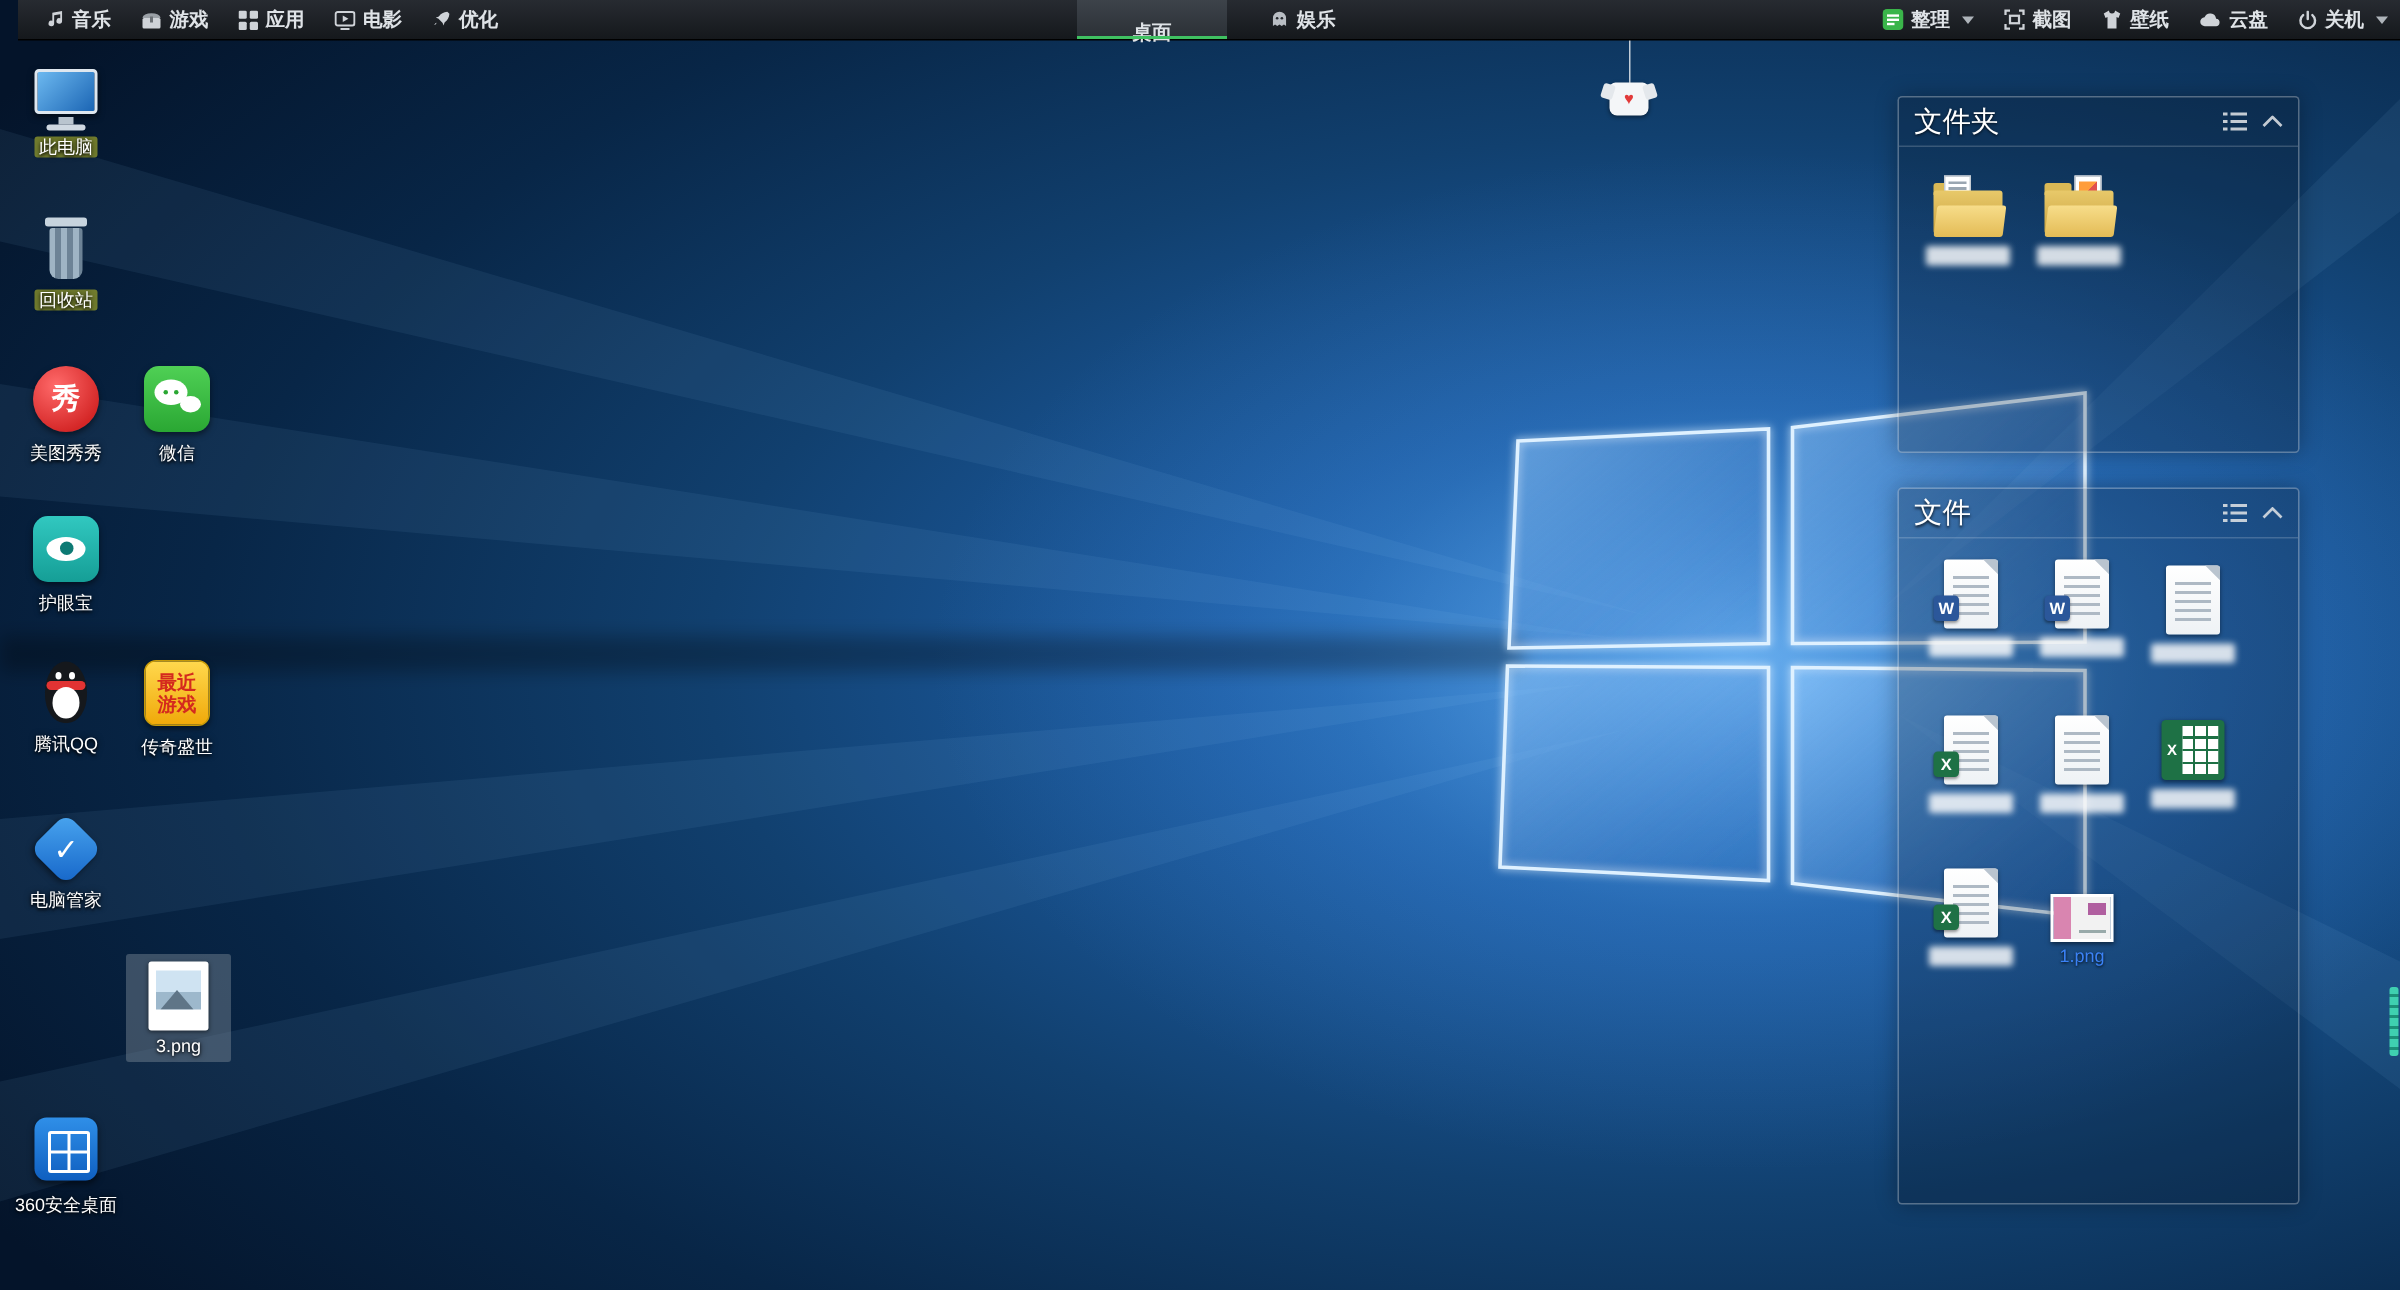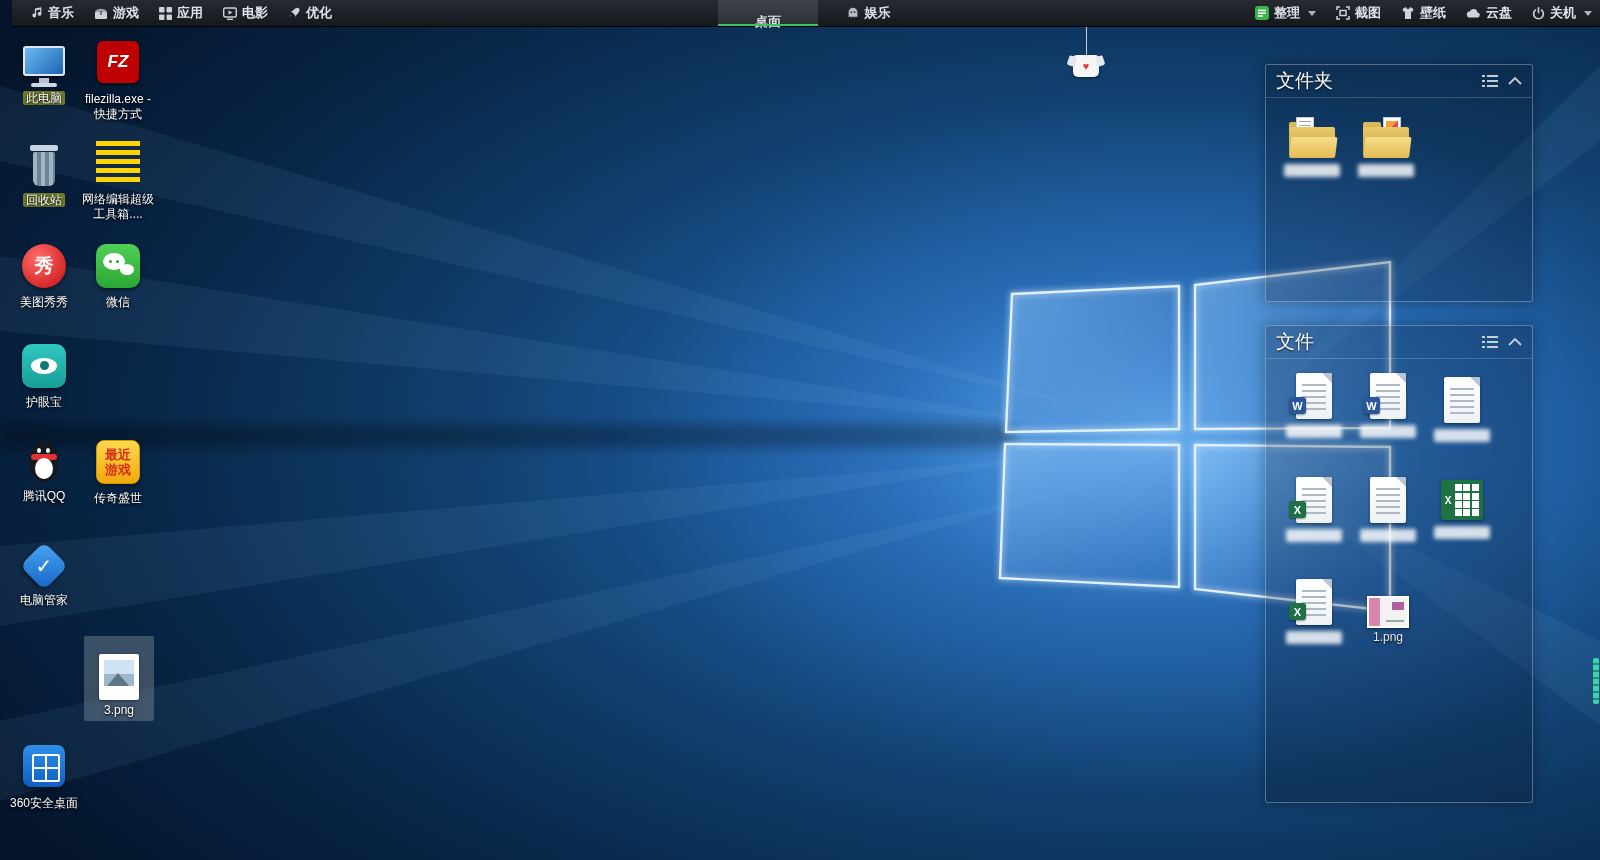"FZ" div.dicon { html: <div> <div> <div>FZ</div> </div> <div>filezilla.exe - 快捷方式</div> </div> -> none }
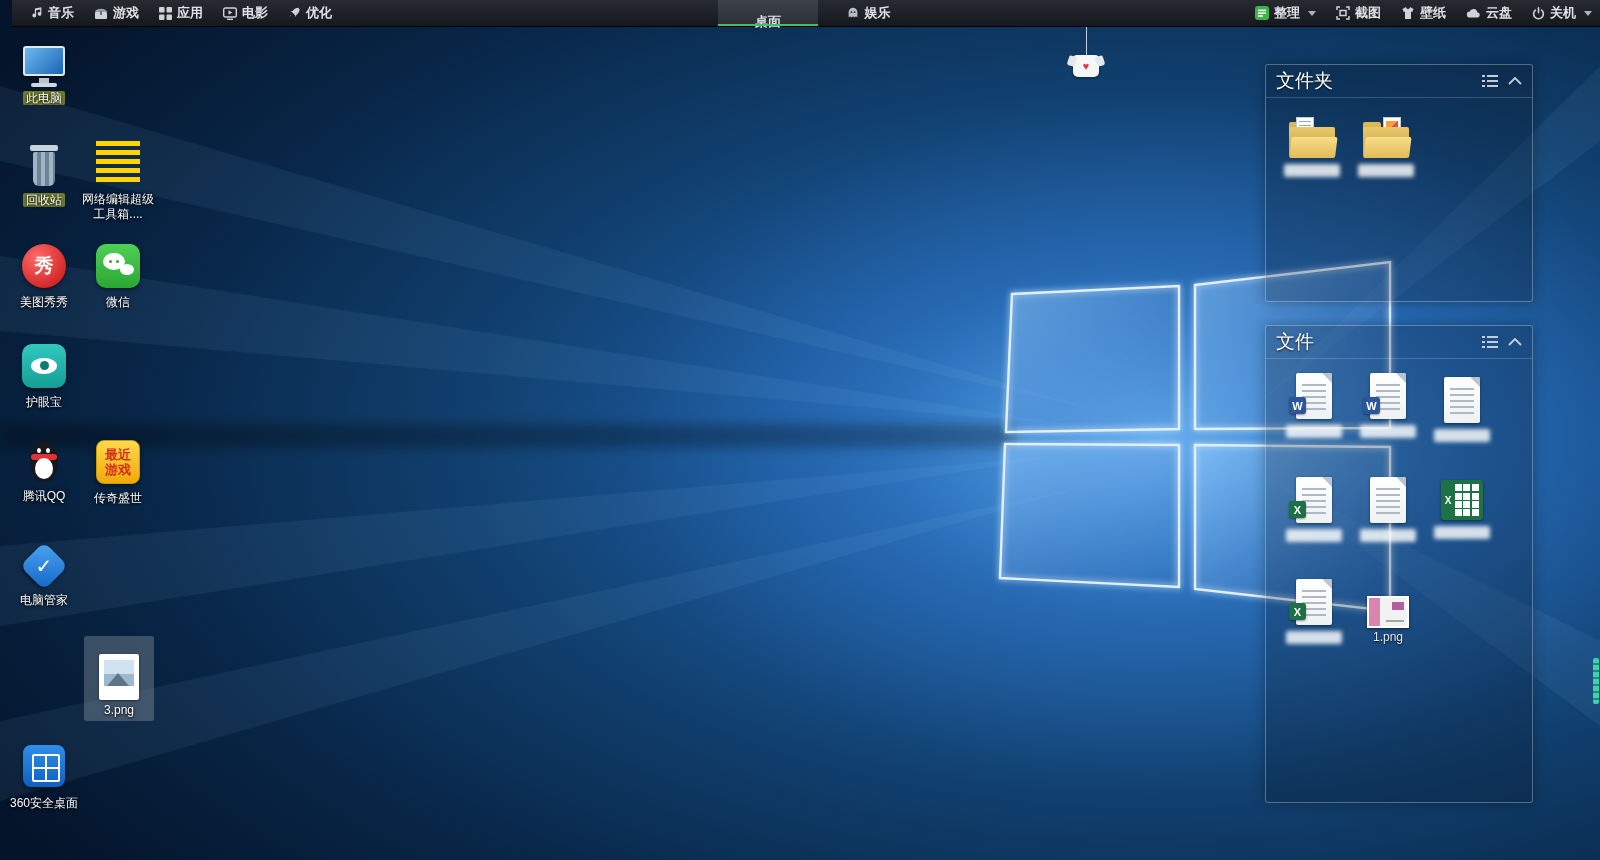"网络编辑超级工具箱...." div.dicon { html: <div> <div> <div></div> </div> <div>网络编辑超级工具箱....</div> </div> -> none }
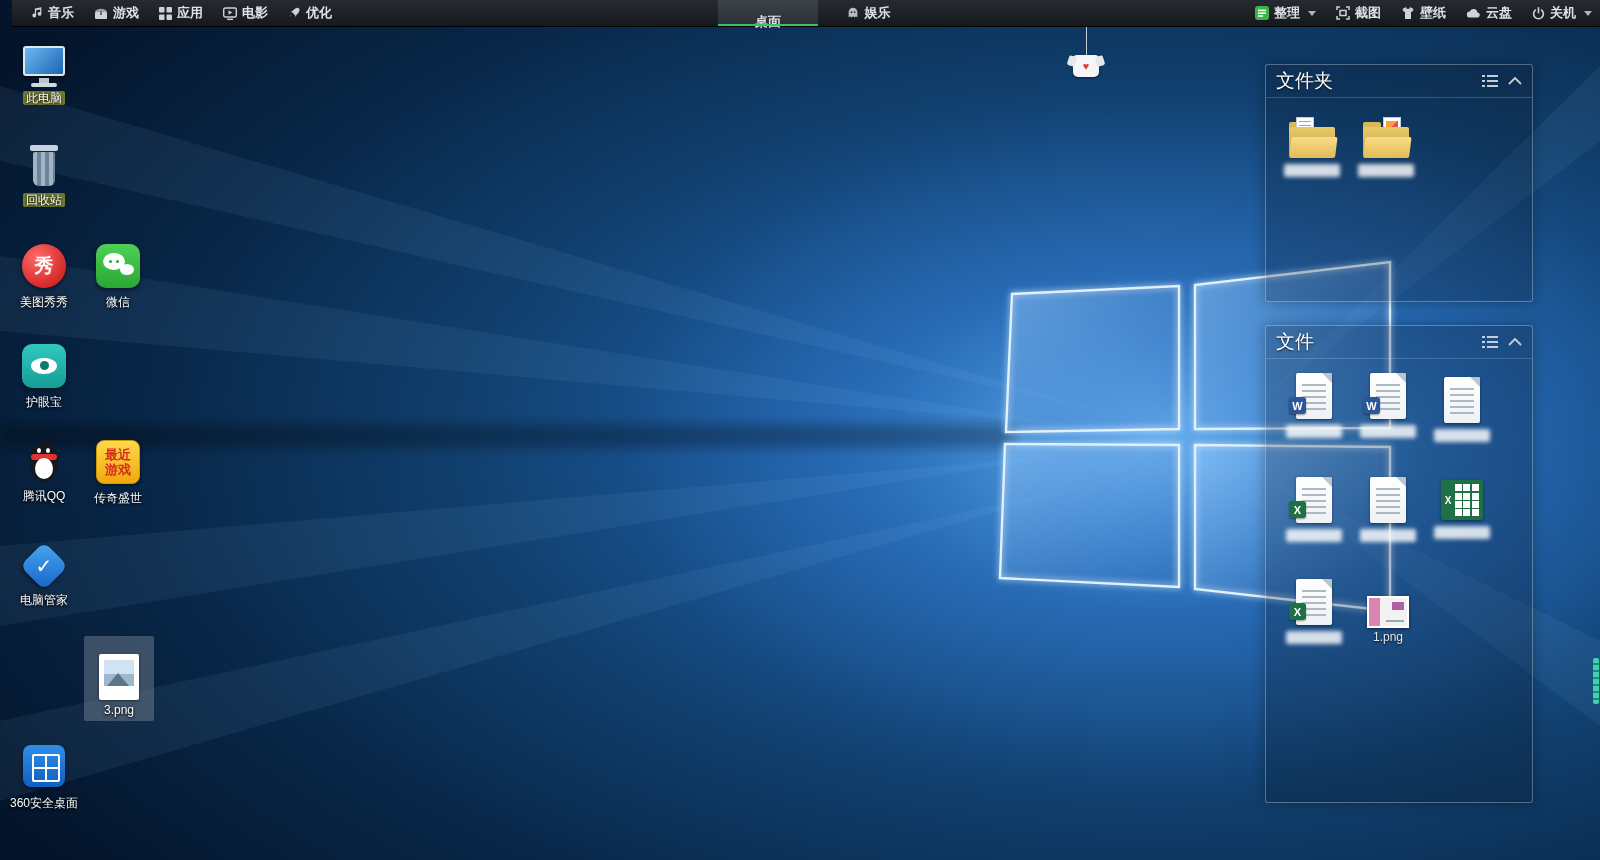"1.png" .fitem-lbl { color: #e5e5e5 -> #3b82f6 }
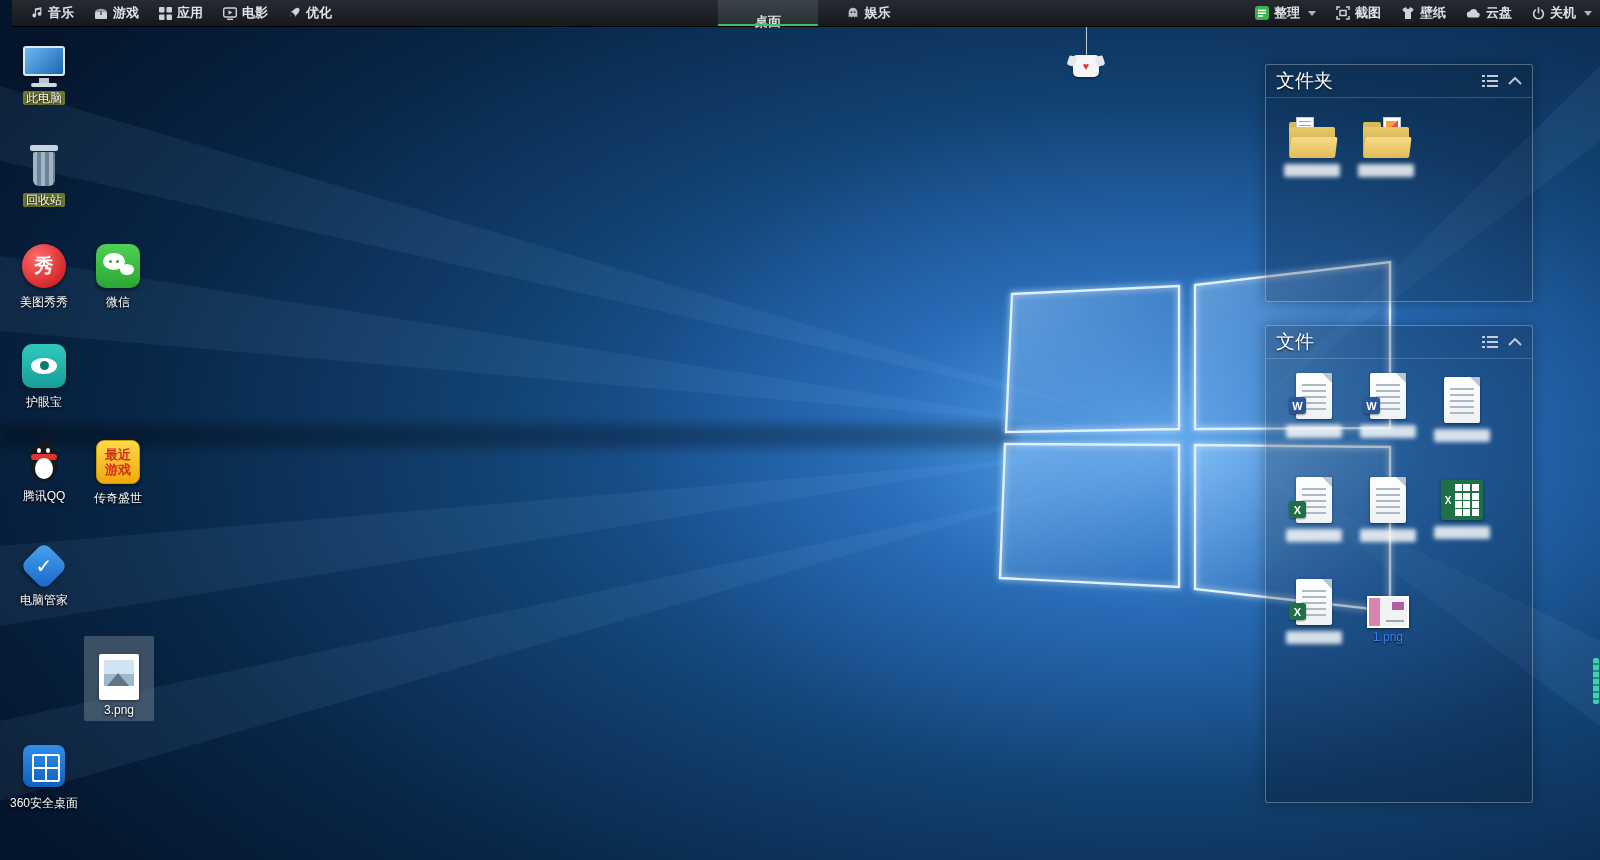"3.png" .dicon.img3 { padding: 18px 0 3px -> 5px 0 3px }
